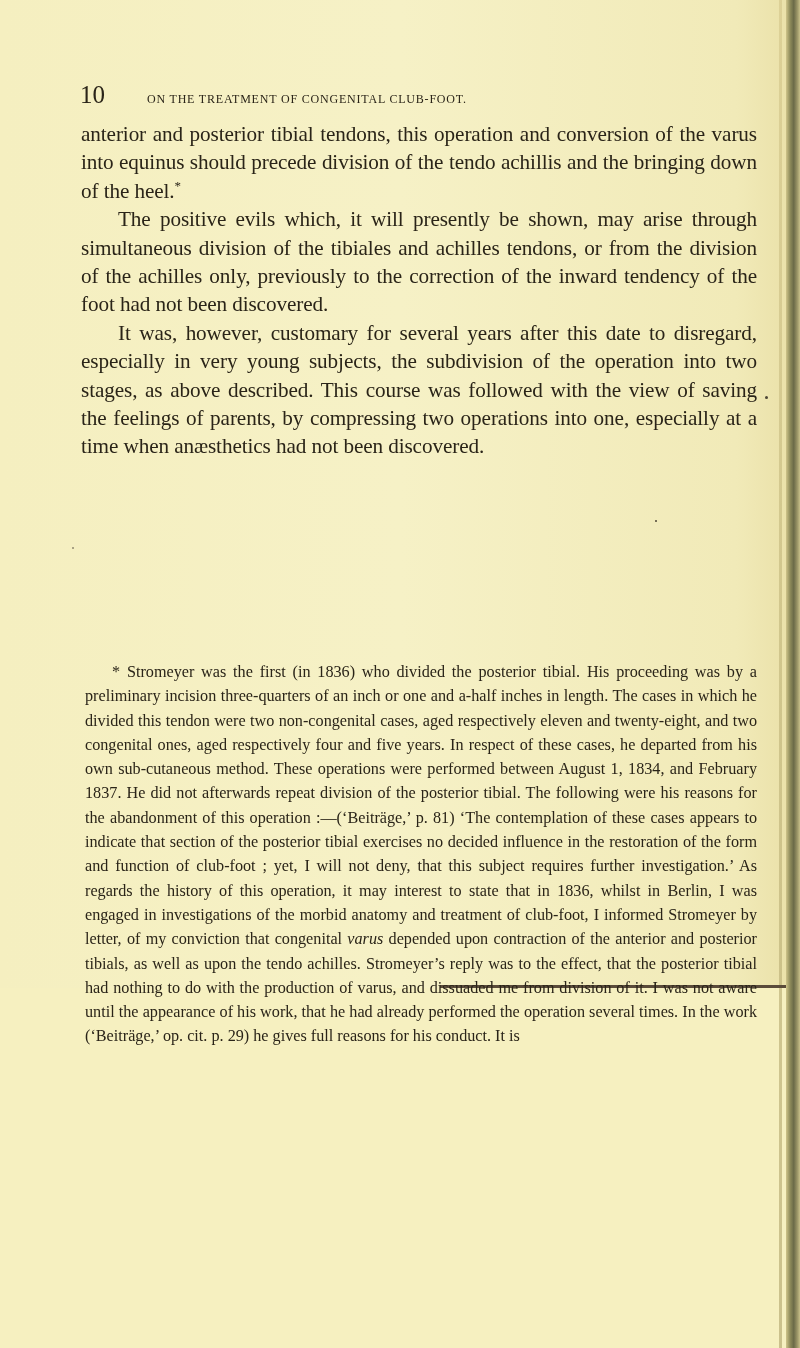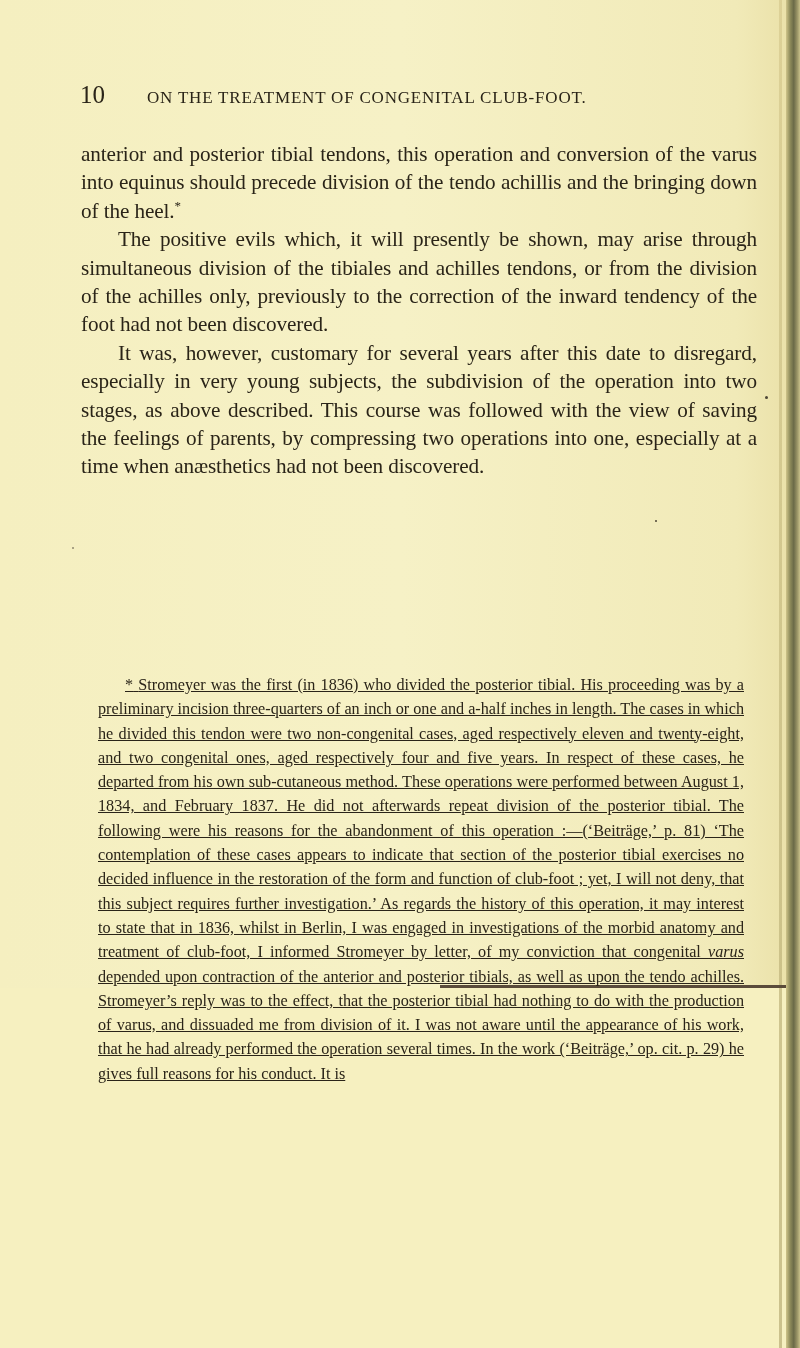"ON THE TREATMENT OF CONGENITAL" .running-head { font-size: 17px -> 12px }
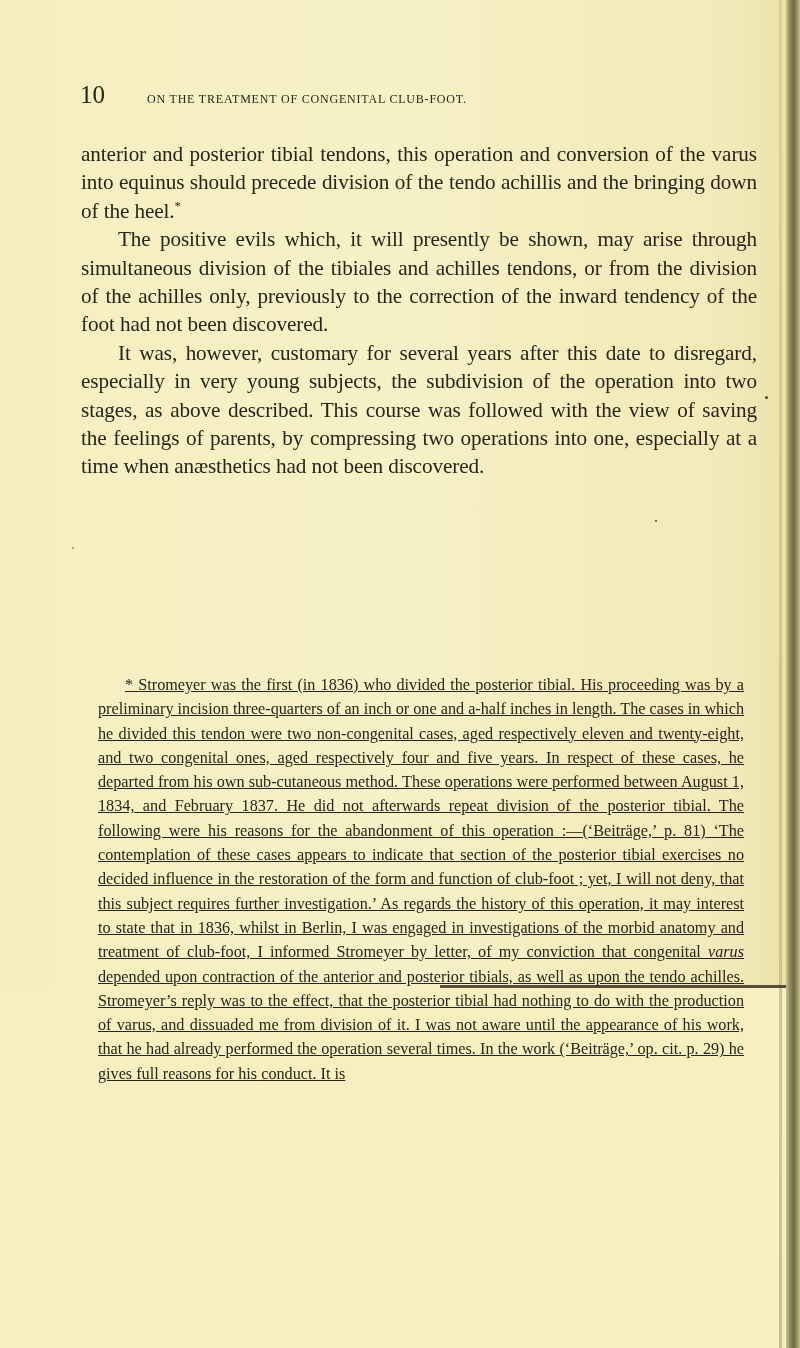"anterior and posterior tibial tendons," .body-text { margin-top: 20px -> none }
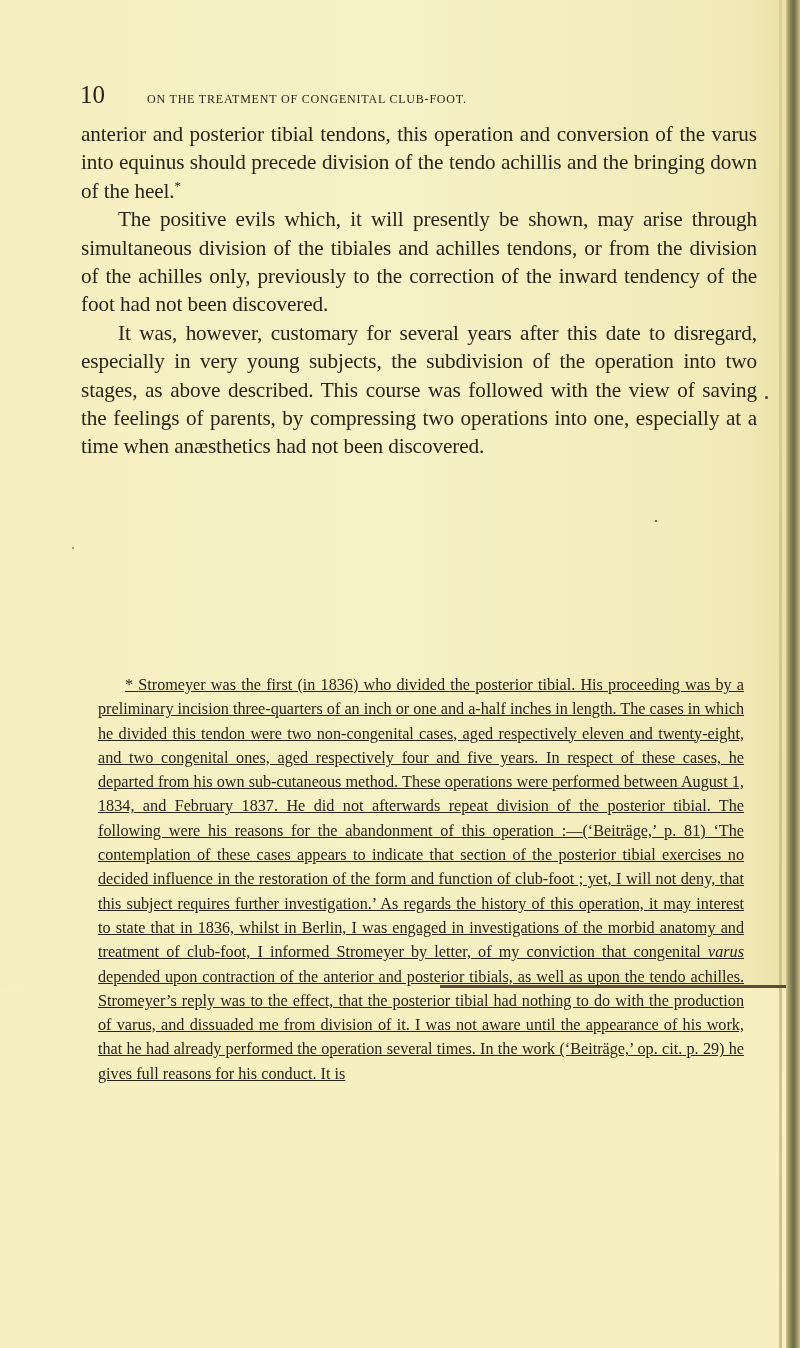"* Stromeyer was the first" .footnote p { margin: 13px -> 0; text-decoration: underline -> none }
